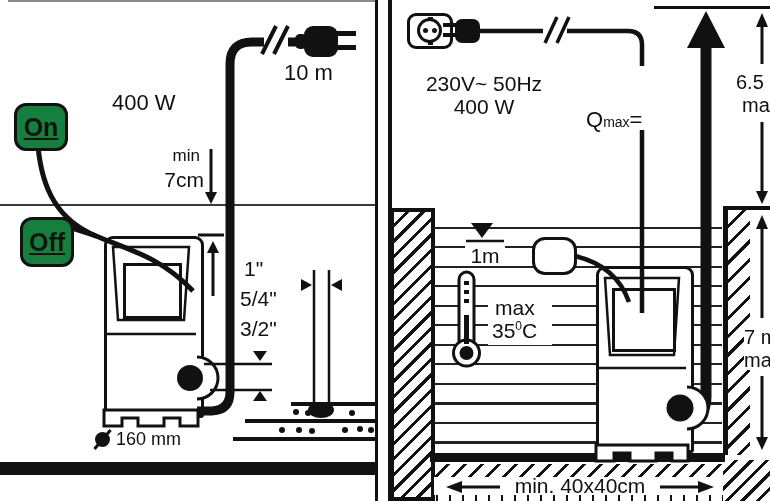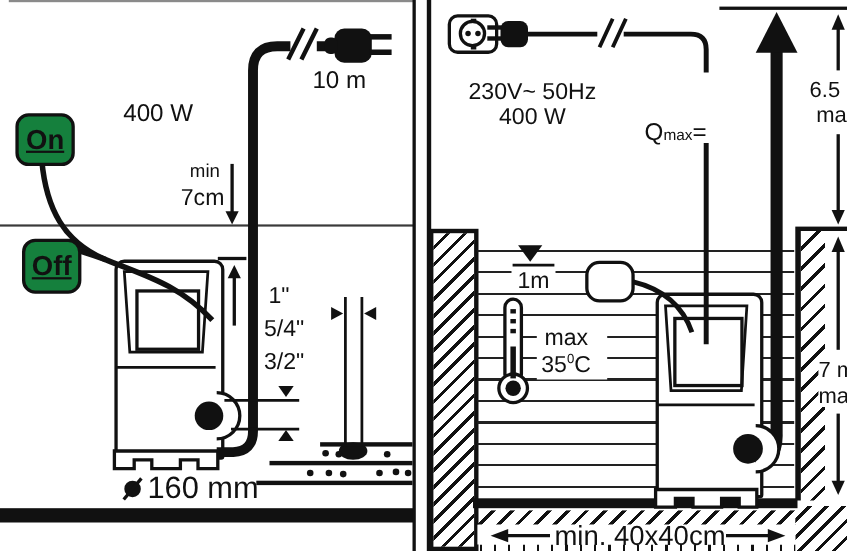"160 mm" div.txt { font-size: 28px -> 18px; left: 112px -> 94px }
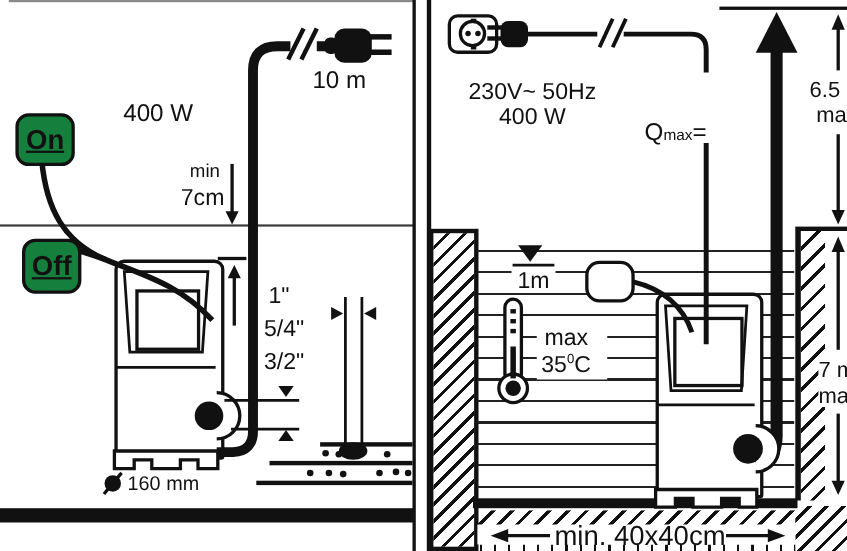"min. 40x40cm" div.txt { font-size: 25px -> 21px }
